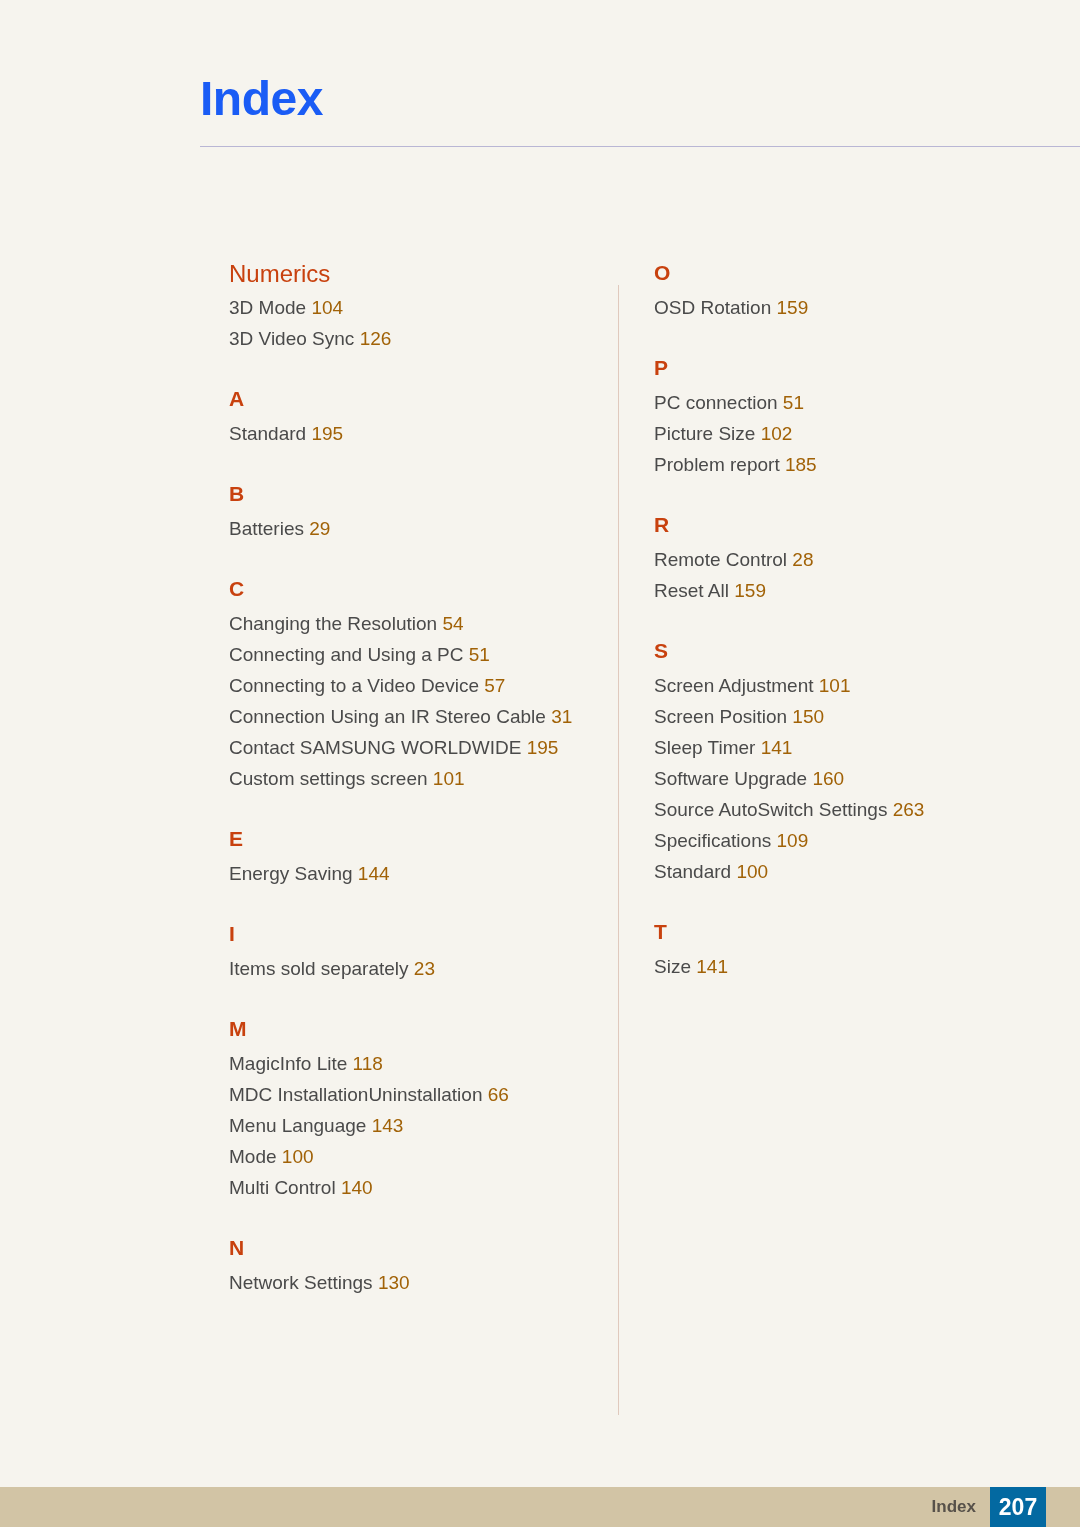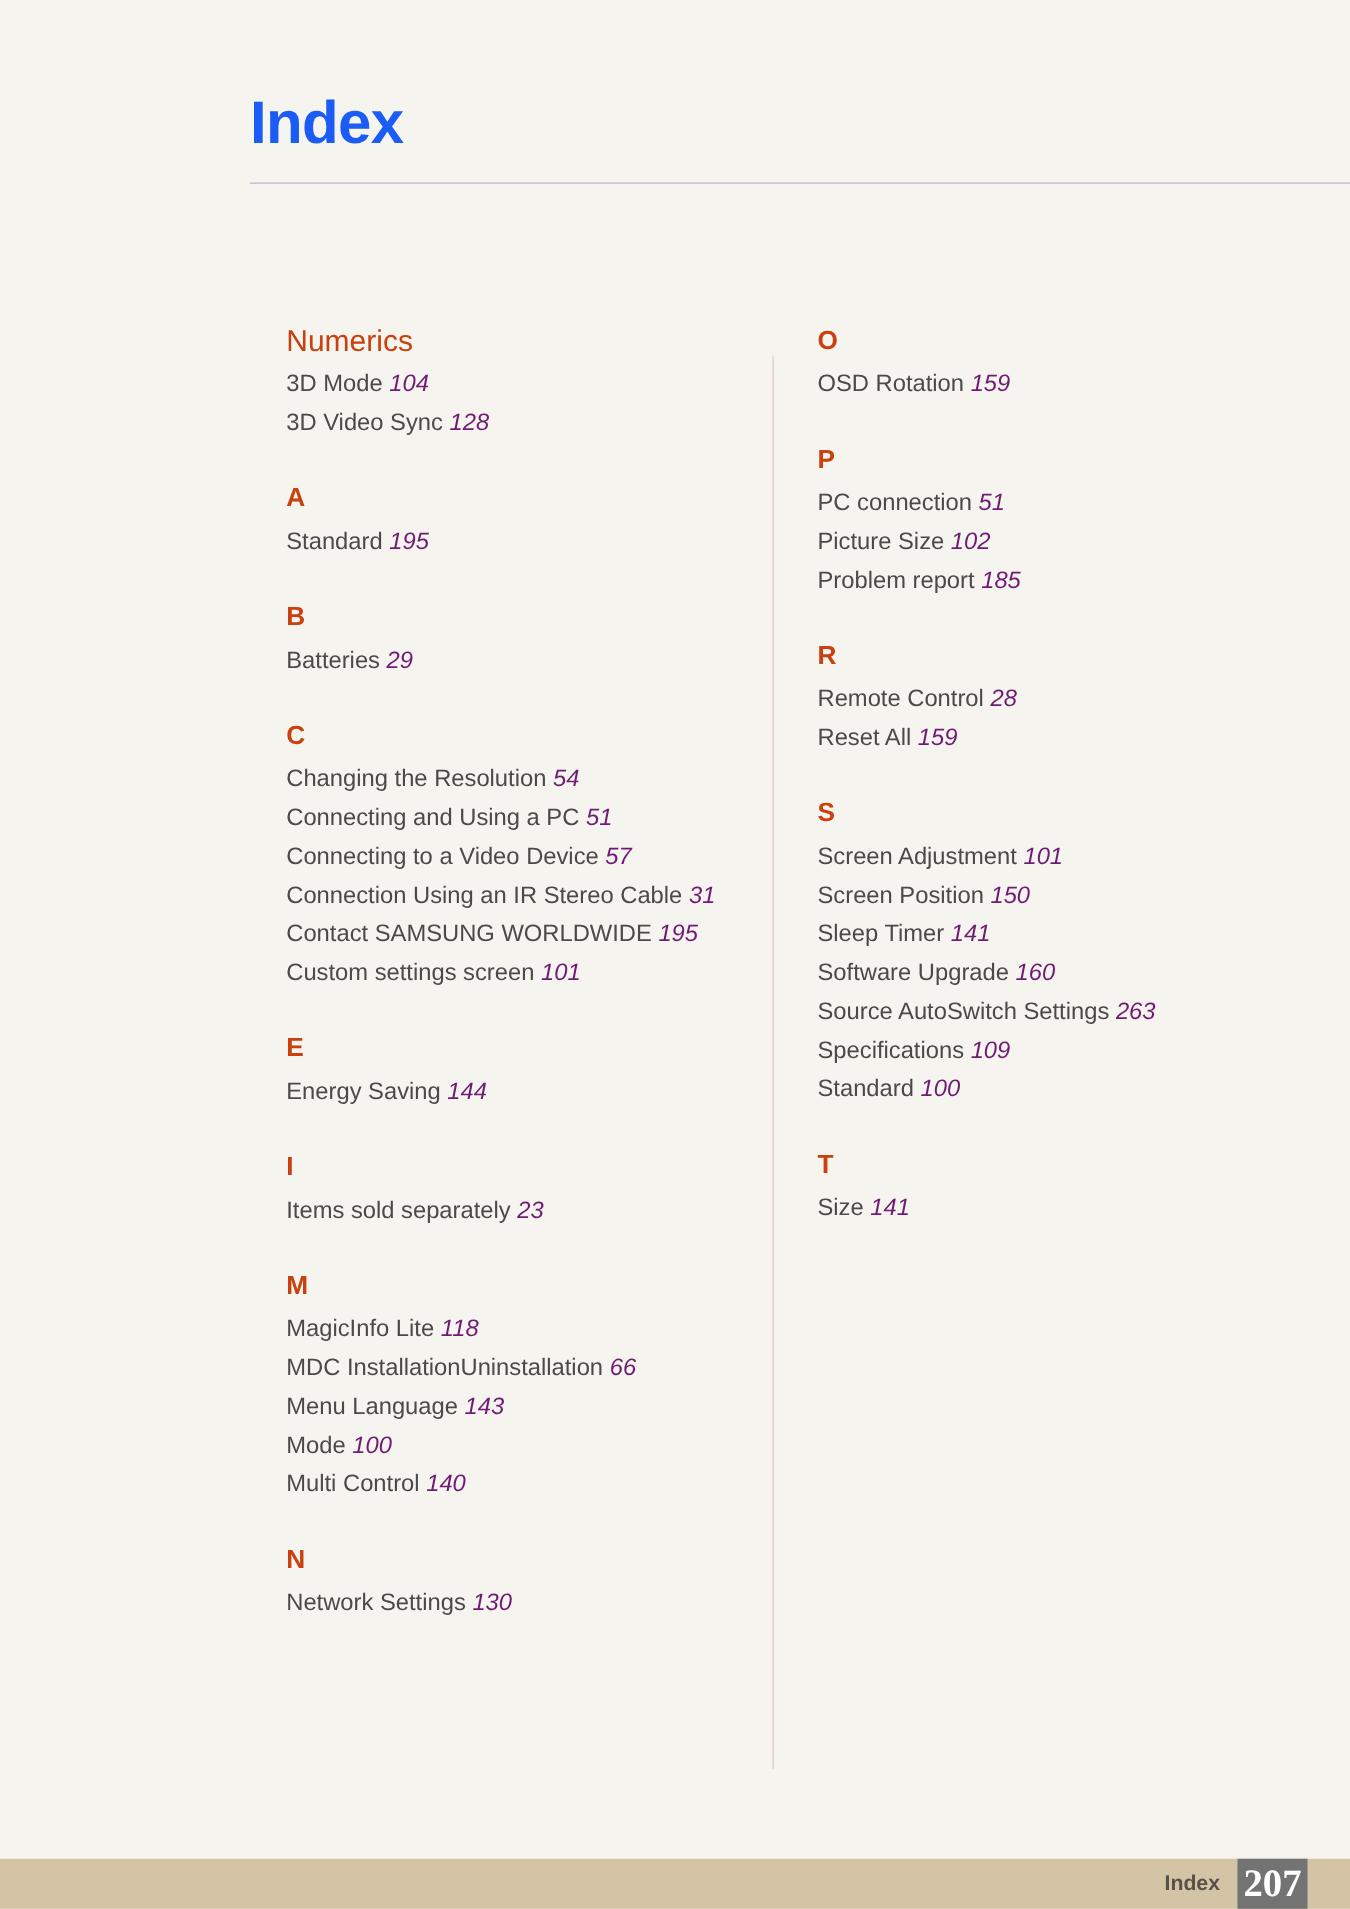"104" .entry-page { color: #701a75 -> #a16207; font-style: italic -> none }
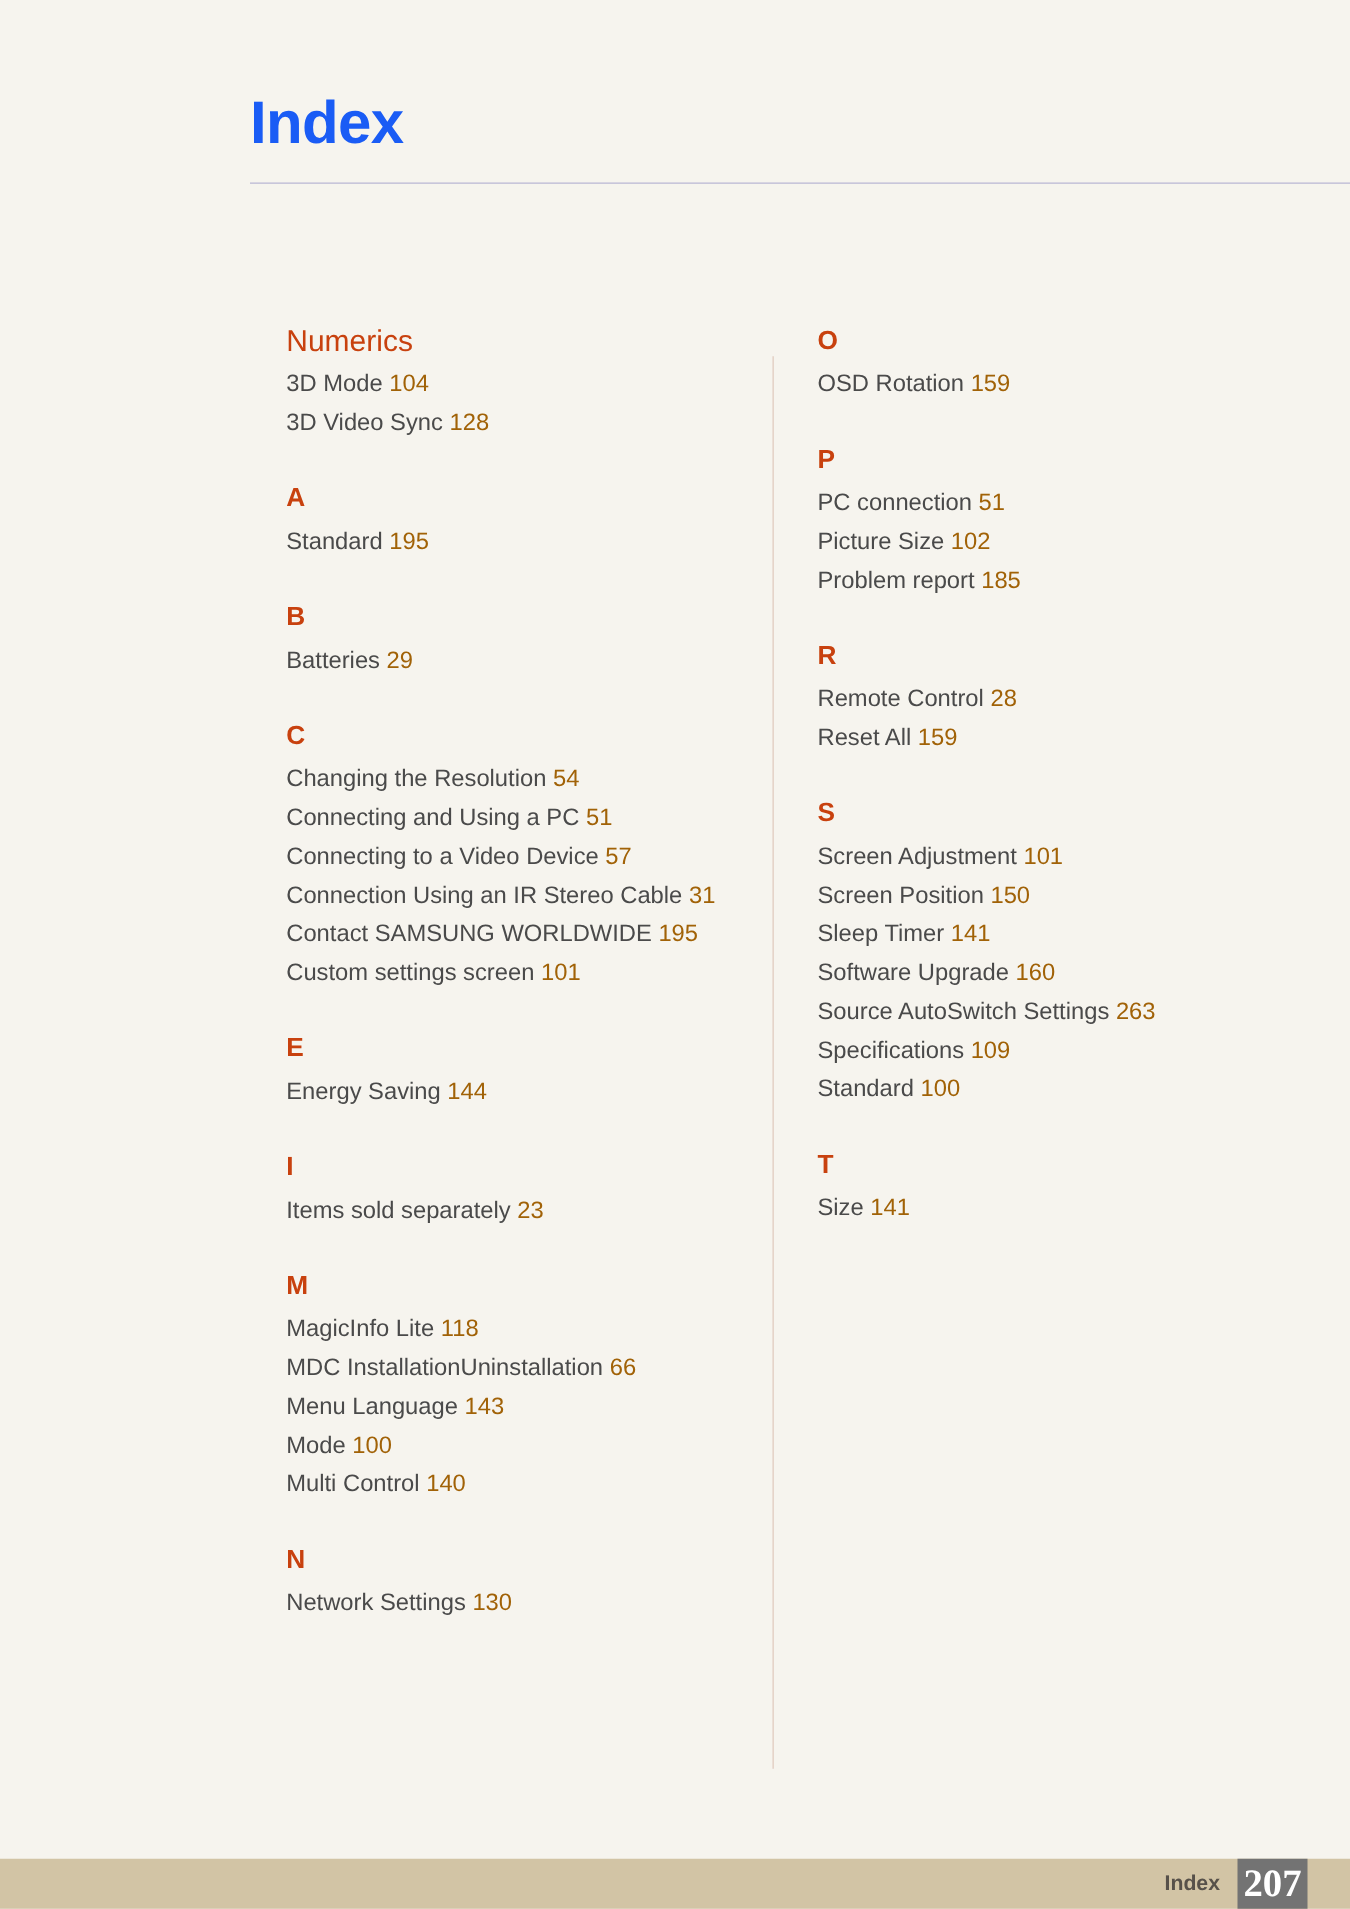"128" span.entry-page { text: 128 -> 126 }
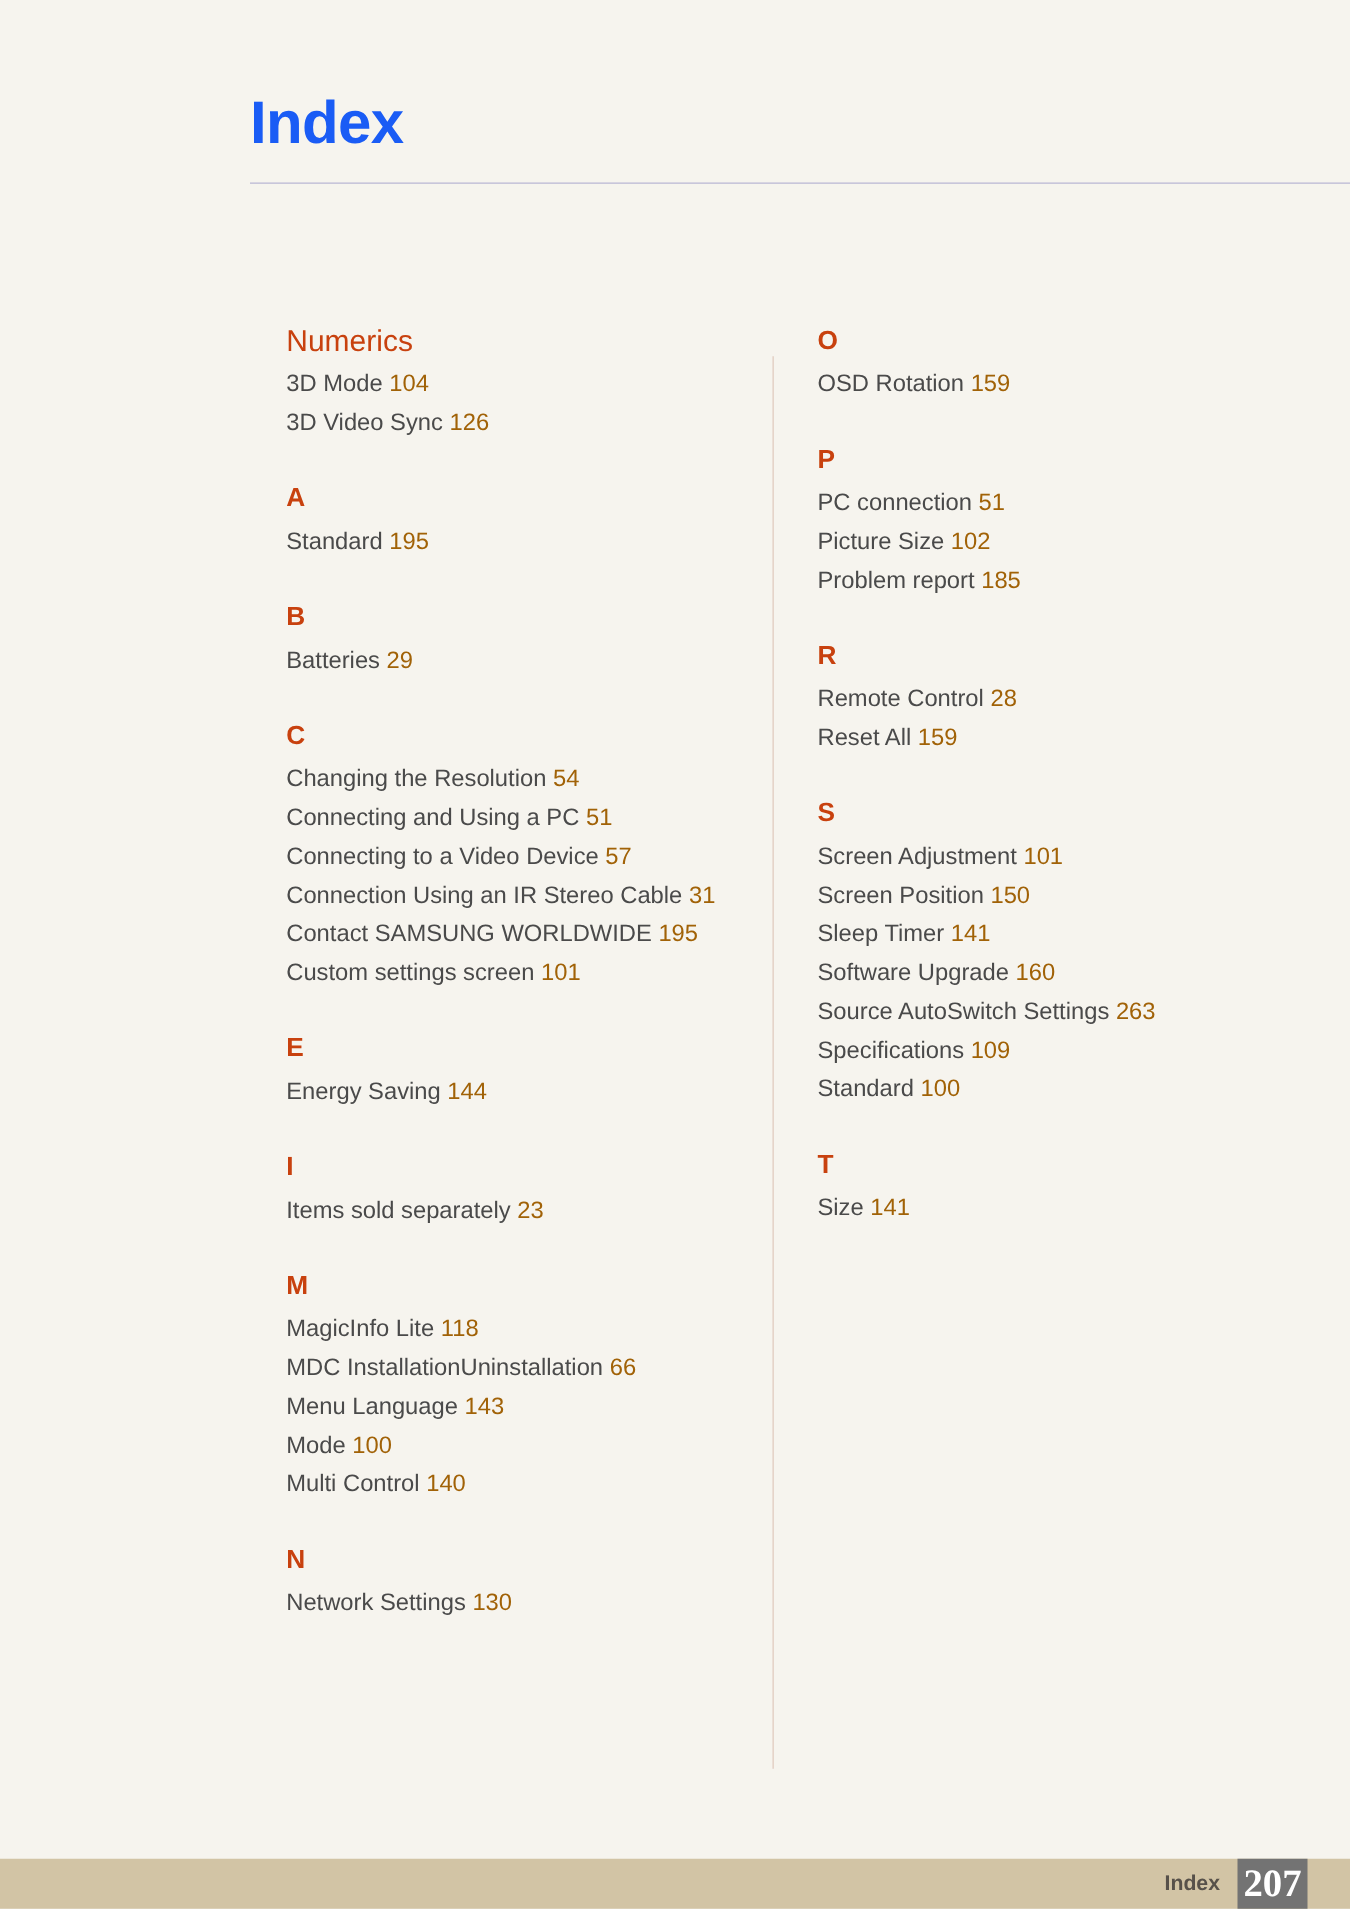"207" .footer-pagenum { background: #737373 -> #0369a1; font-family: Liberation Serif, serif -> none; font-size: 31px -> 23px }
